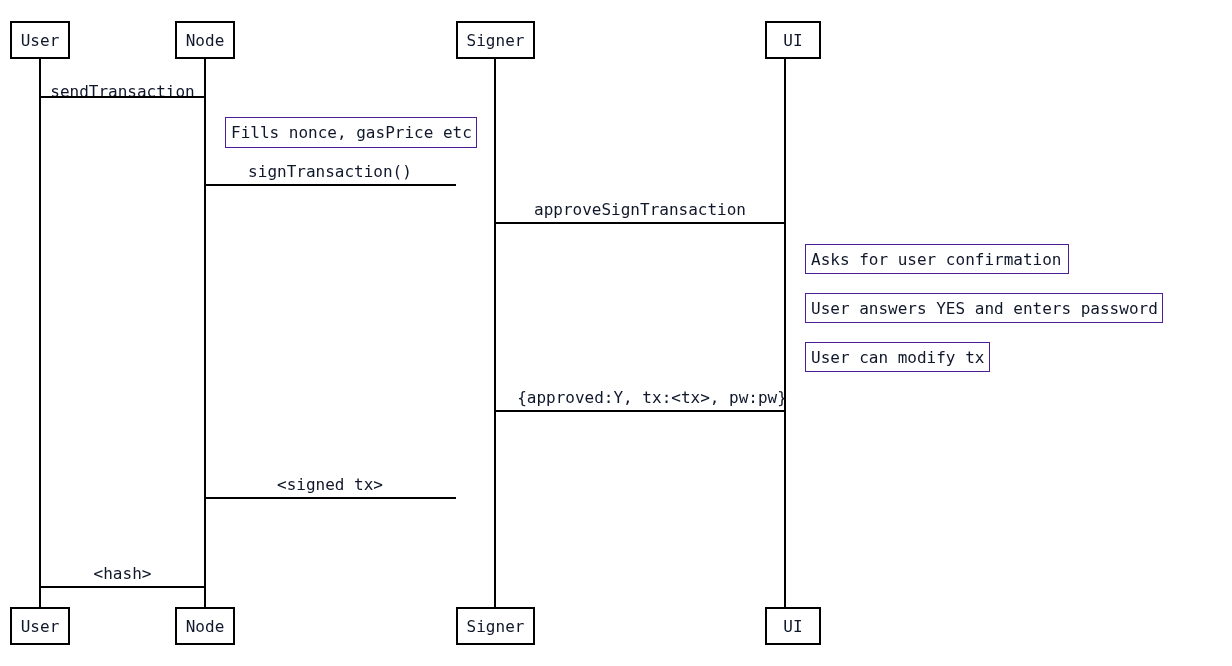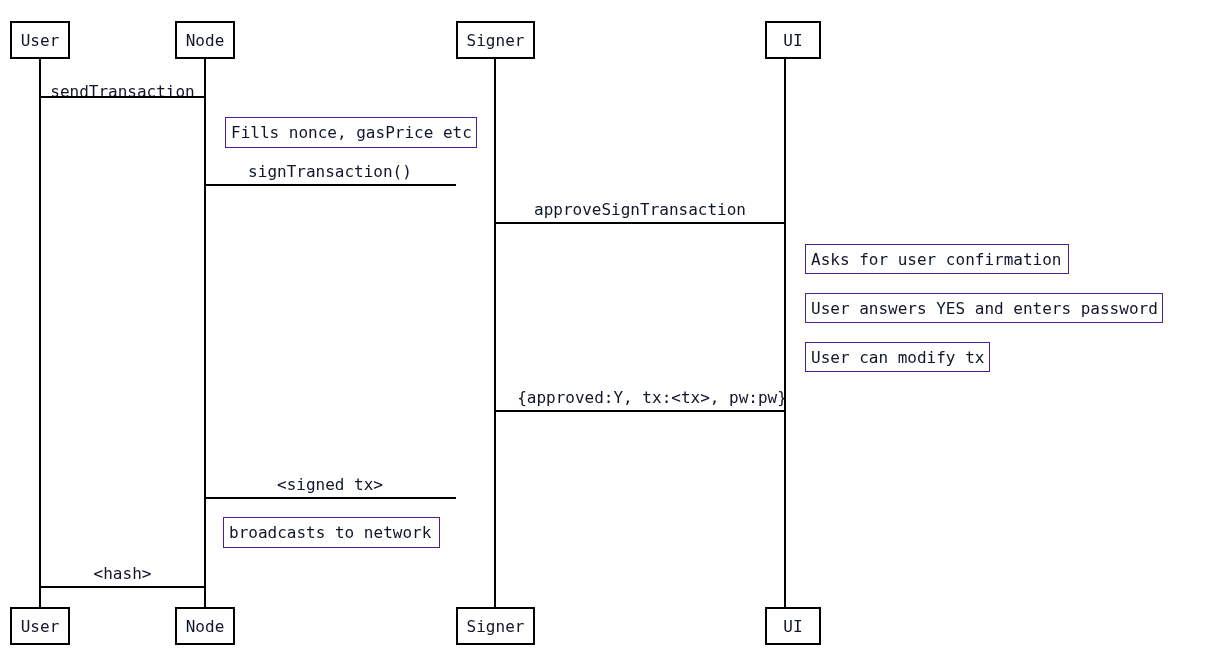"broadcasts to network" div.note { html: <div>broadcasts to network</div> -> none }
